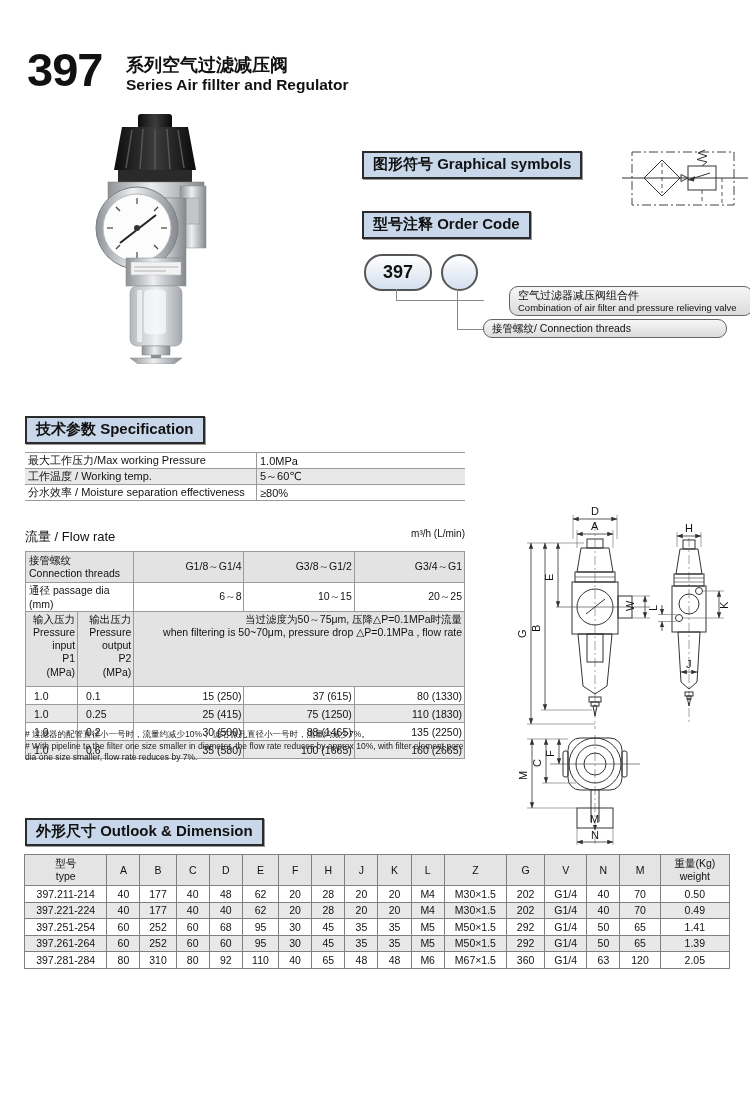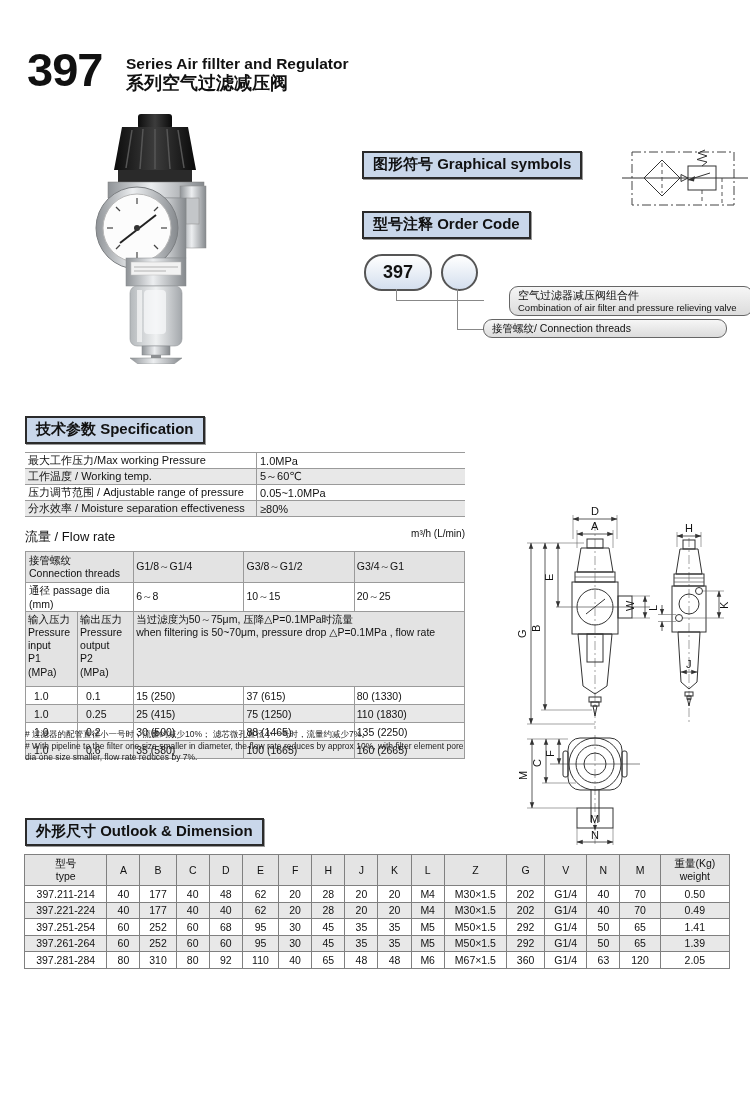"Series Air fillter and Regulator" div { order: before "系列空气过滤减压阀" -> after "系列空气过滤减压阀" }
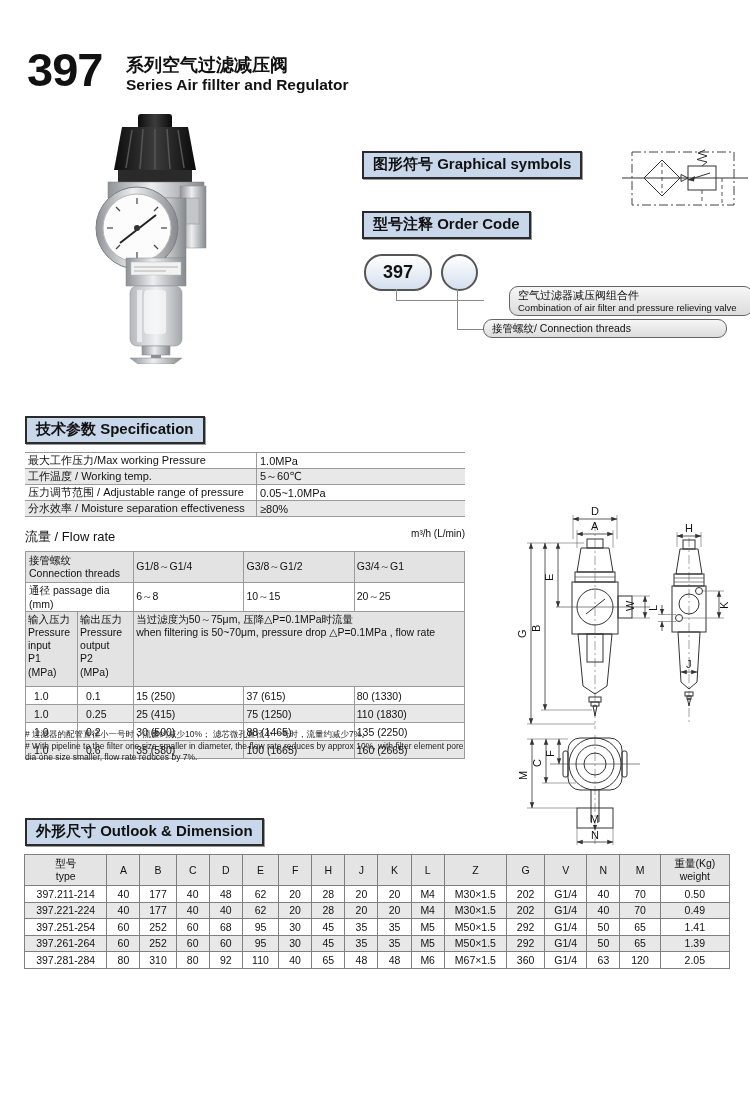"压力调节范围 / Adjustable range of" tr { html: <tr> <td>压力调节范围 / Adjustable range of pressure</td> <td>0.05~1.0MPa</td> </tr> -> none }
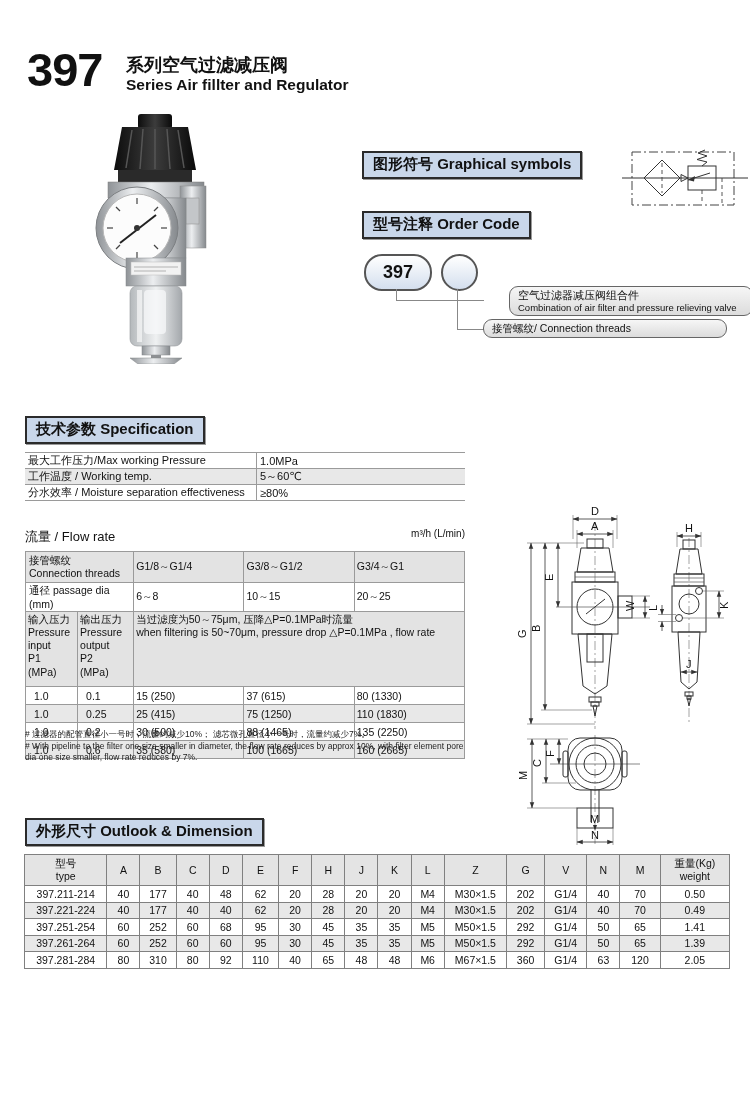"G1/8～G1/4" #flow-table td,#flow-table th { text-align: left -> right }
